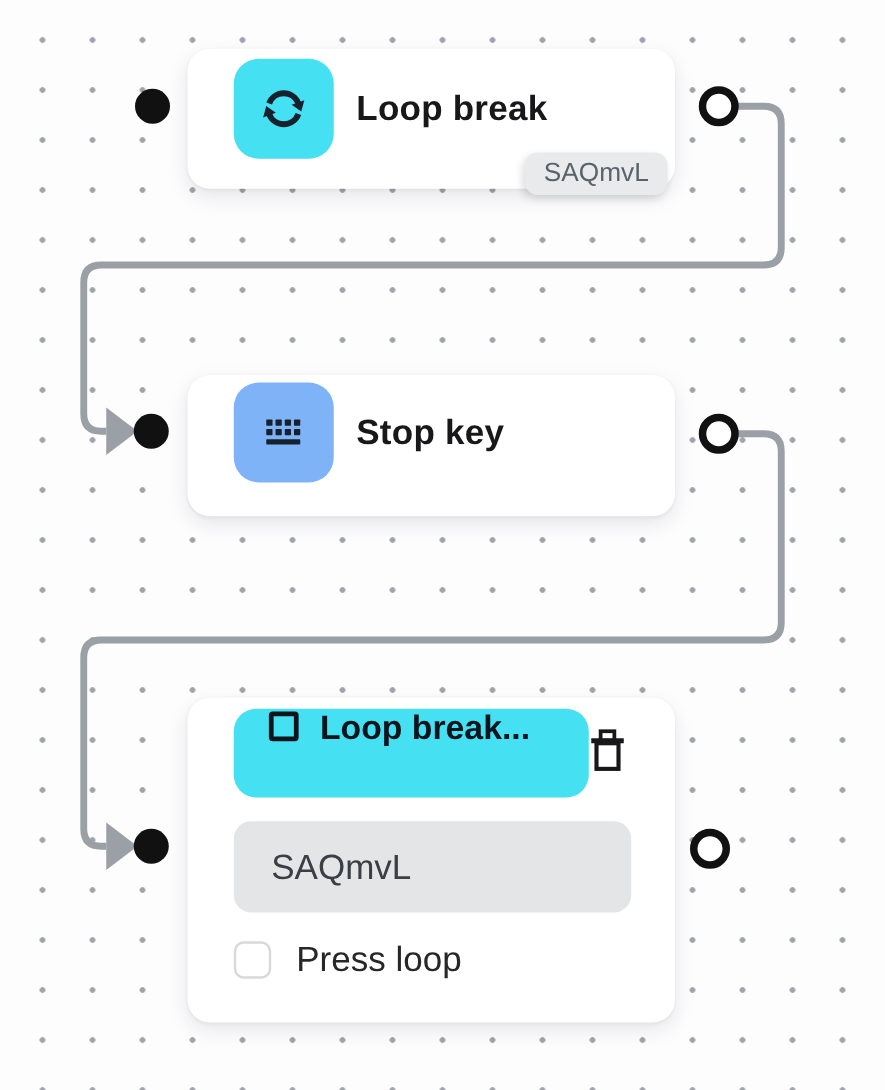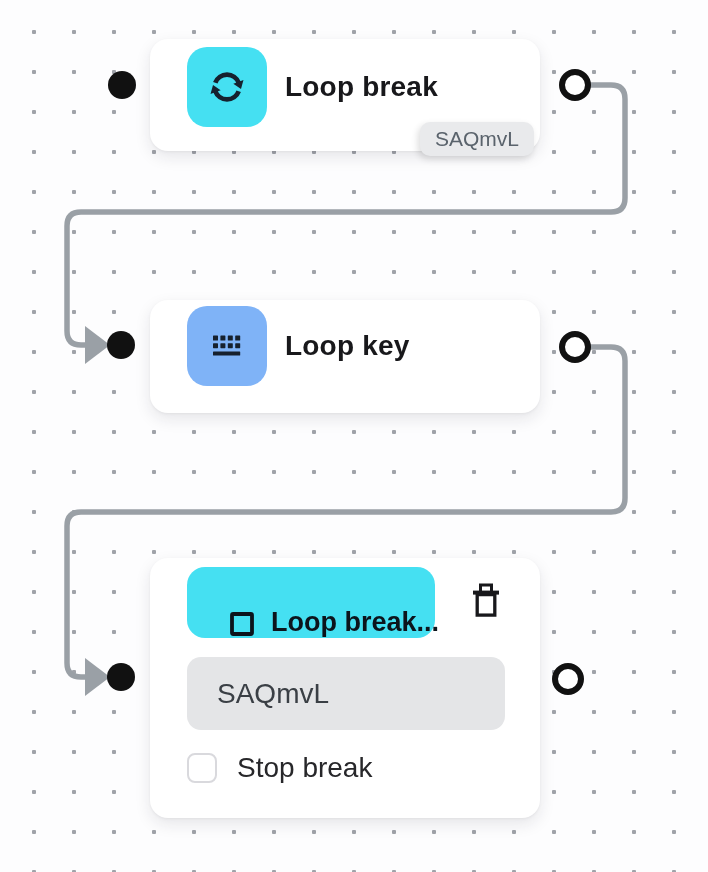"Loop key" div.node-title { text: Loop -> Stop }
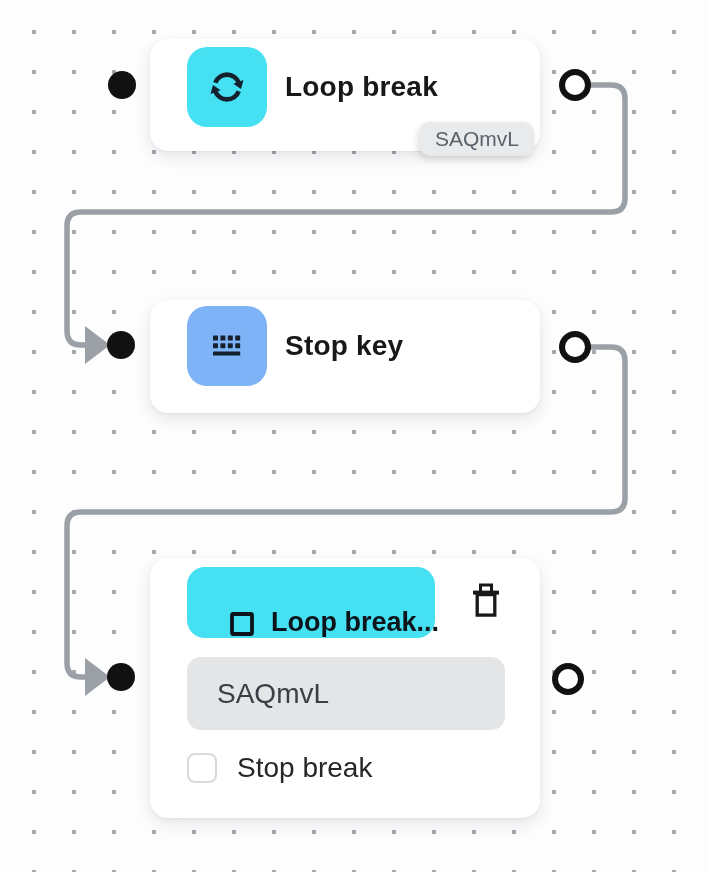"Loop break..." .pill { align-items: flex-end -> flex-start; padding-left: 41px -> 26px; width: 248px -> 284px }
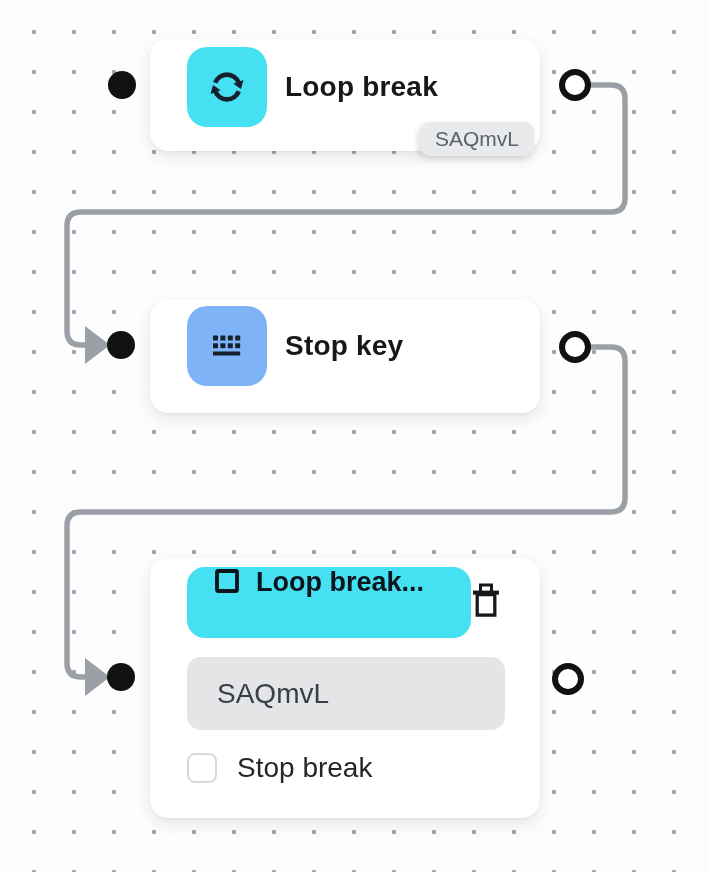"Stop break" span.check-label { text: Stop break -> Press loop }
